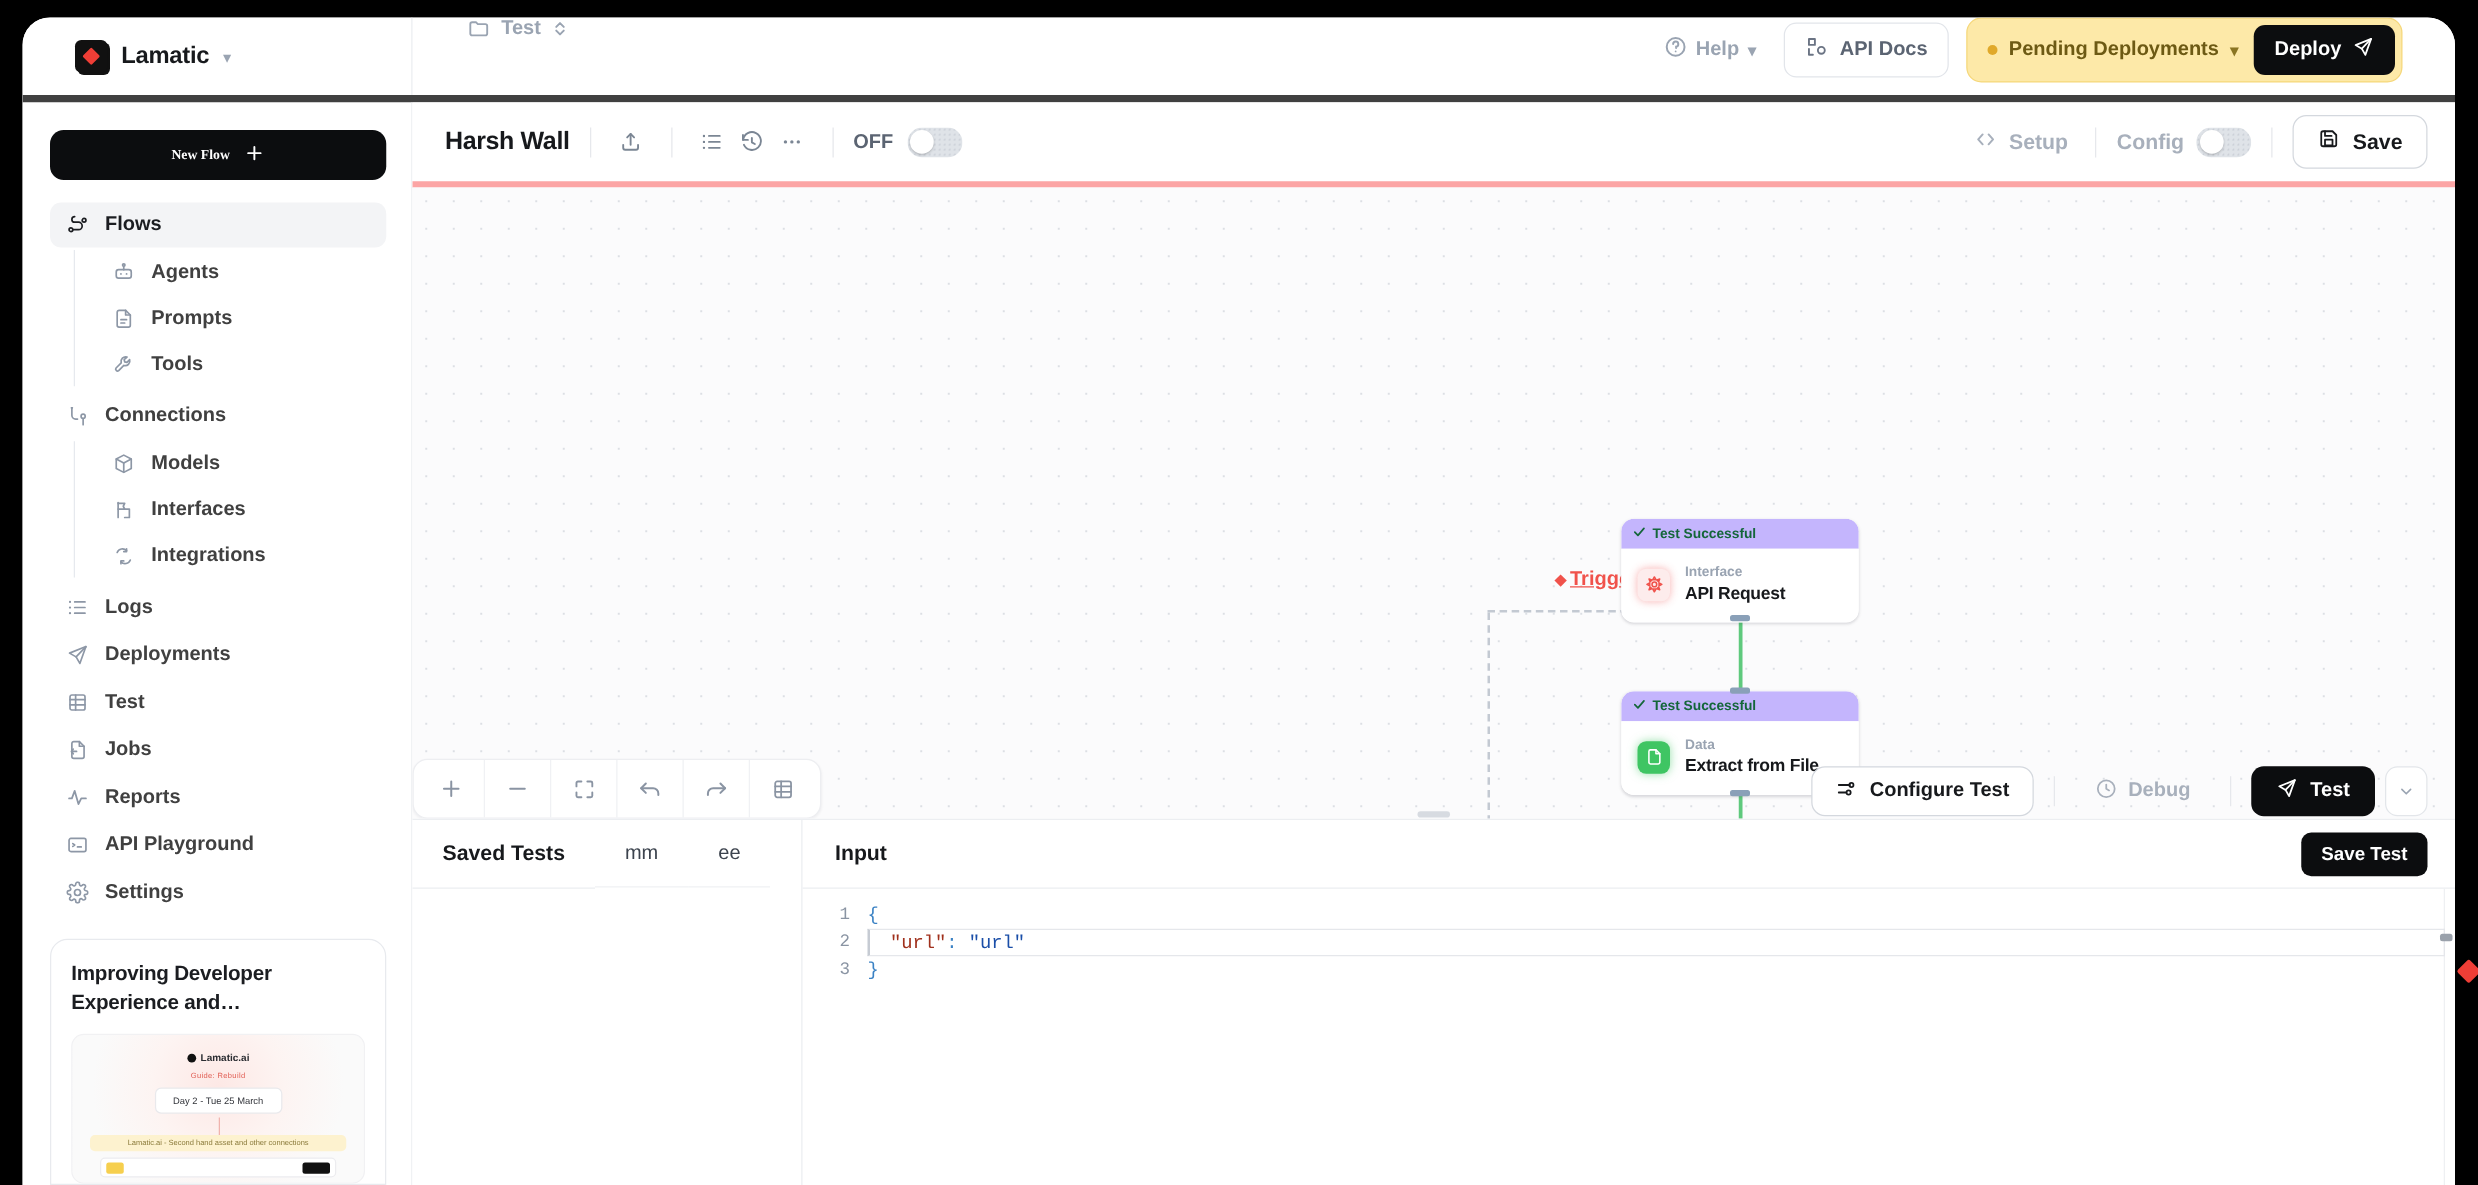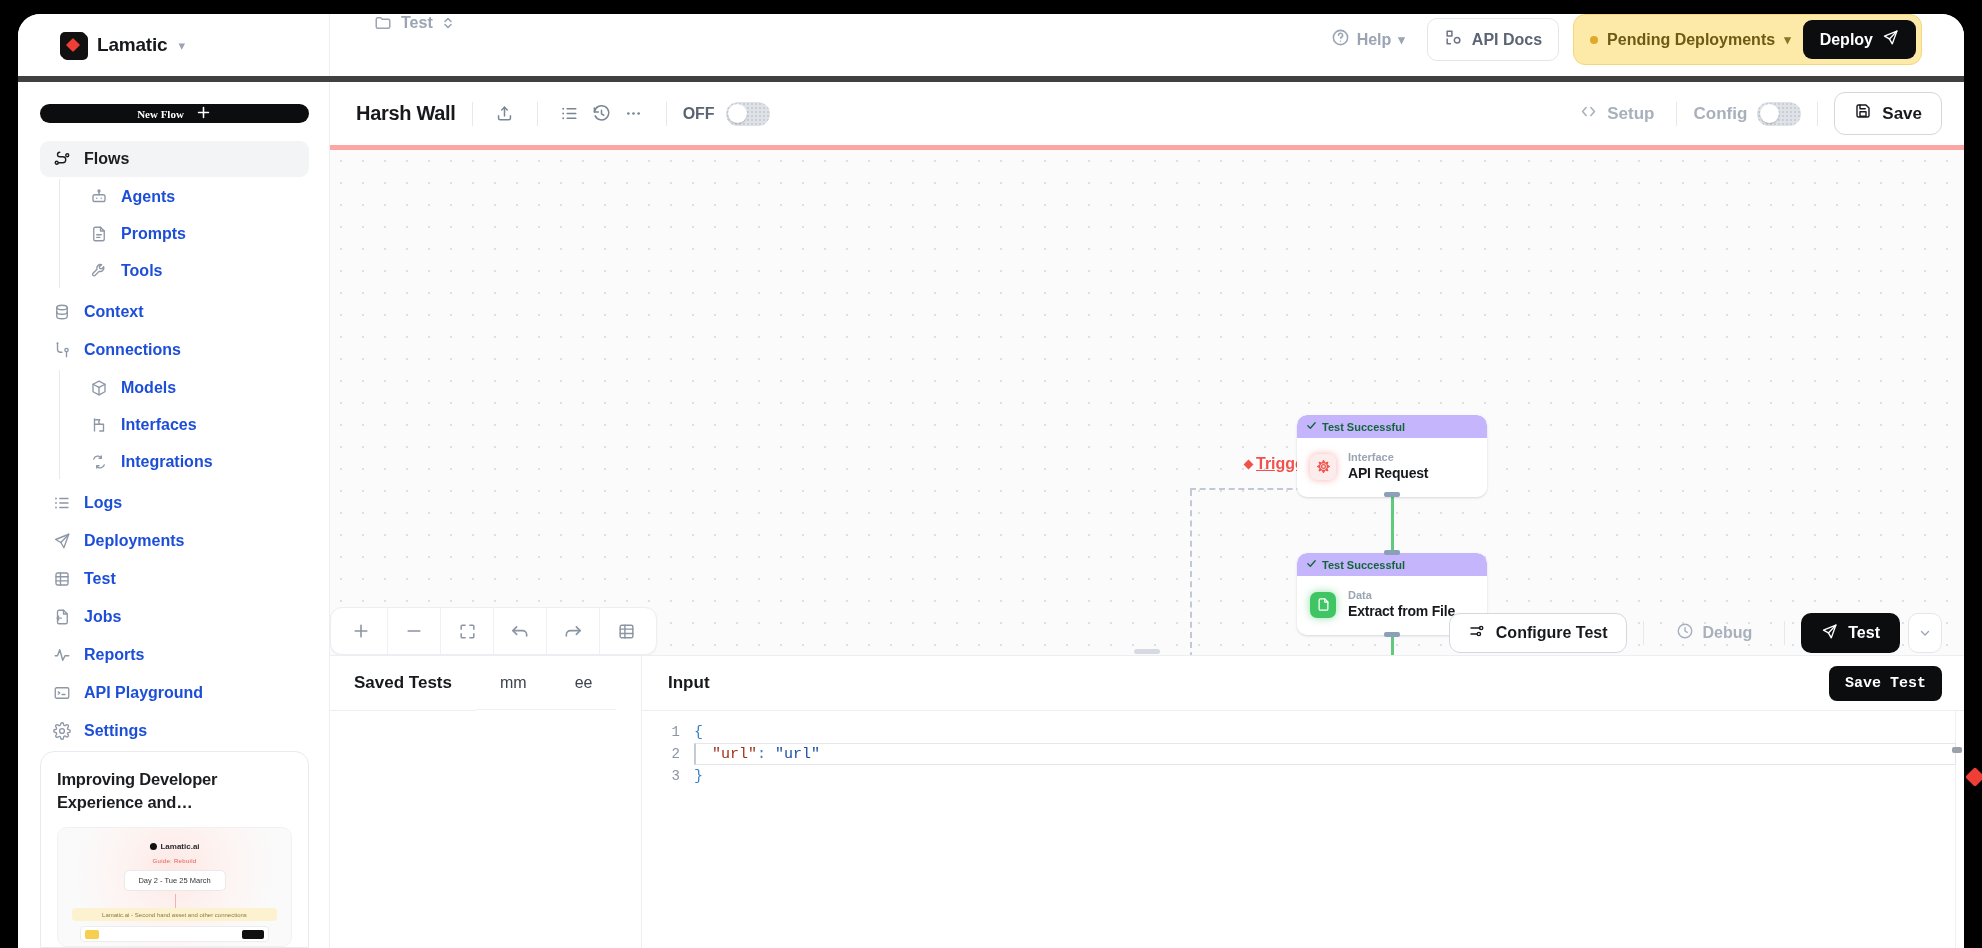"Agents" .nav-item { color: #1d4ed8 -> #404040 }
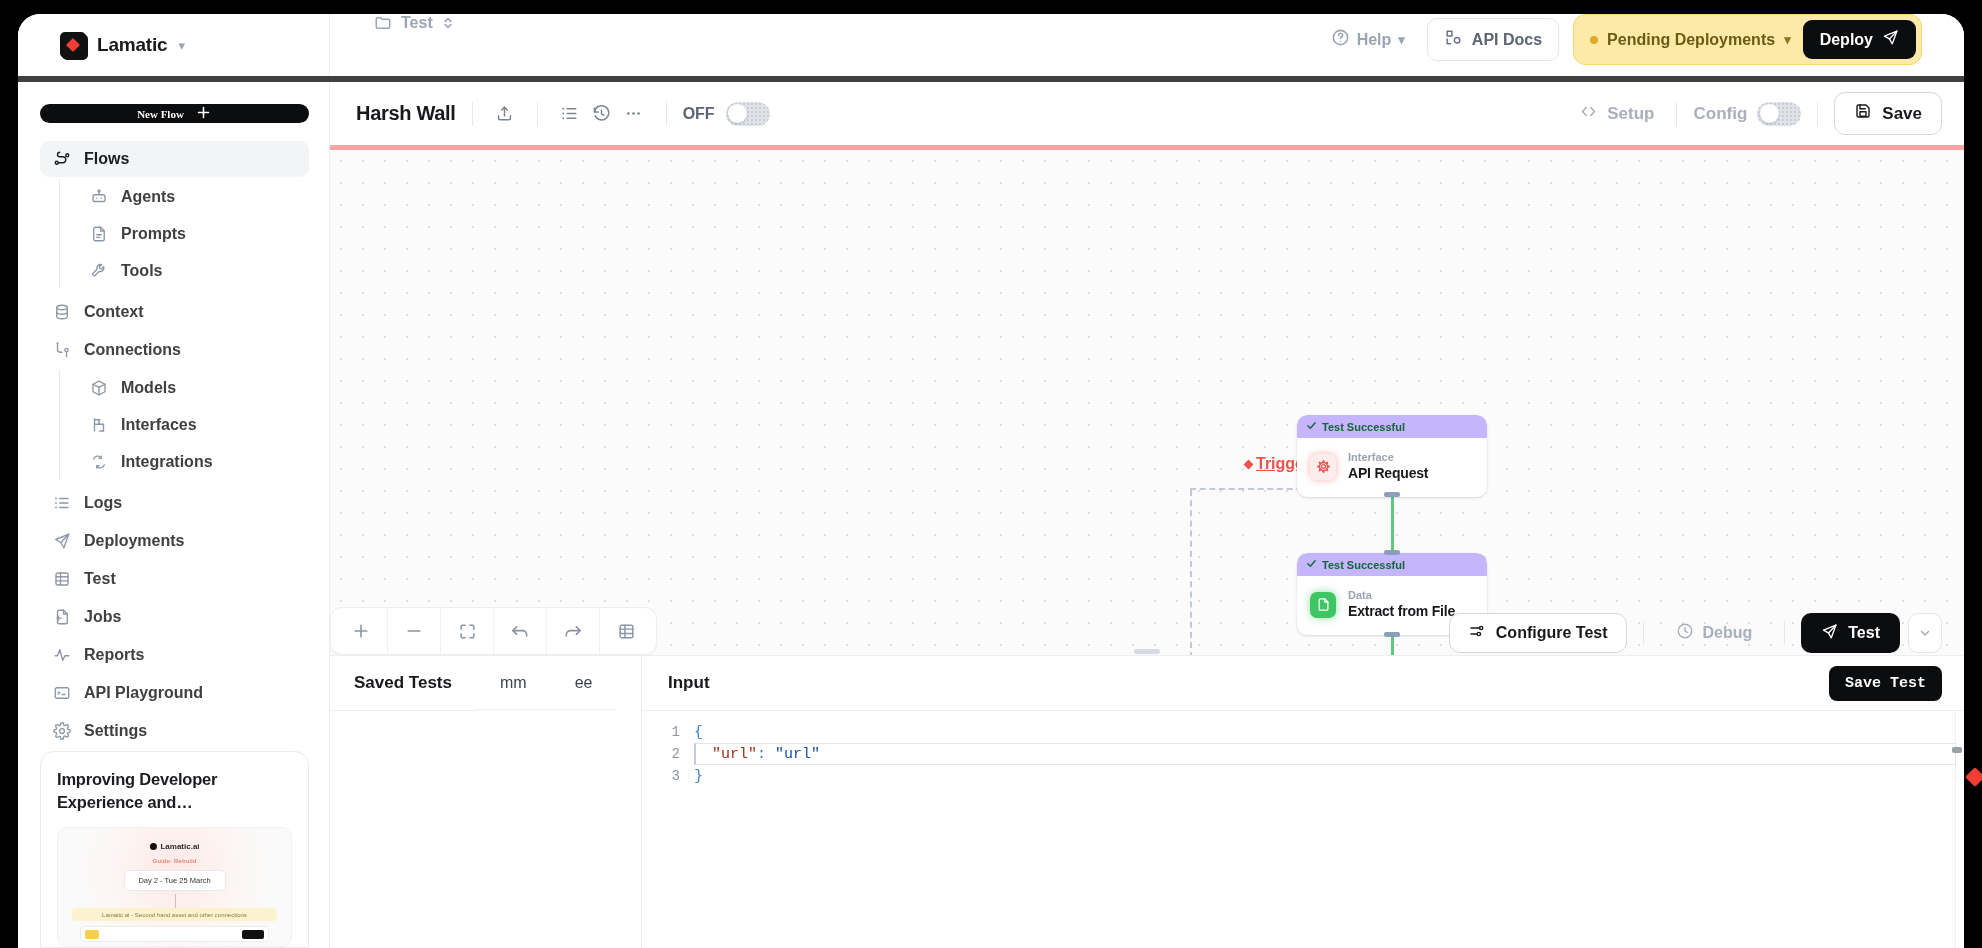"Context" div.nav-item { html: <div> <span> <svg> <ellipse></ellipse> <path></path> <path></path> </svg> </span> <span>Context</span> </div> -> none }
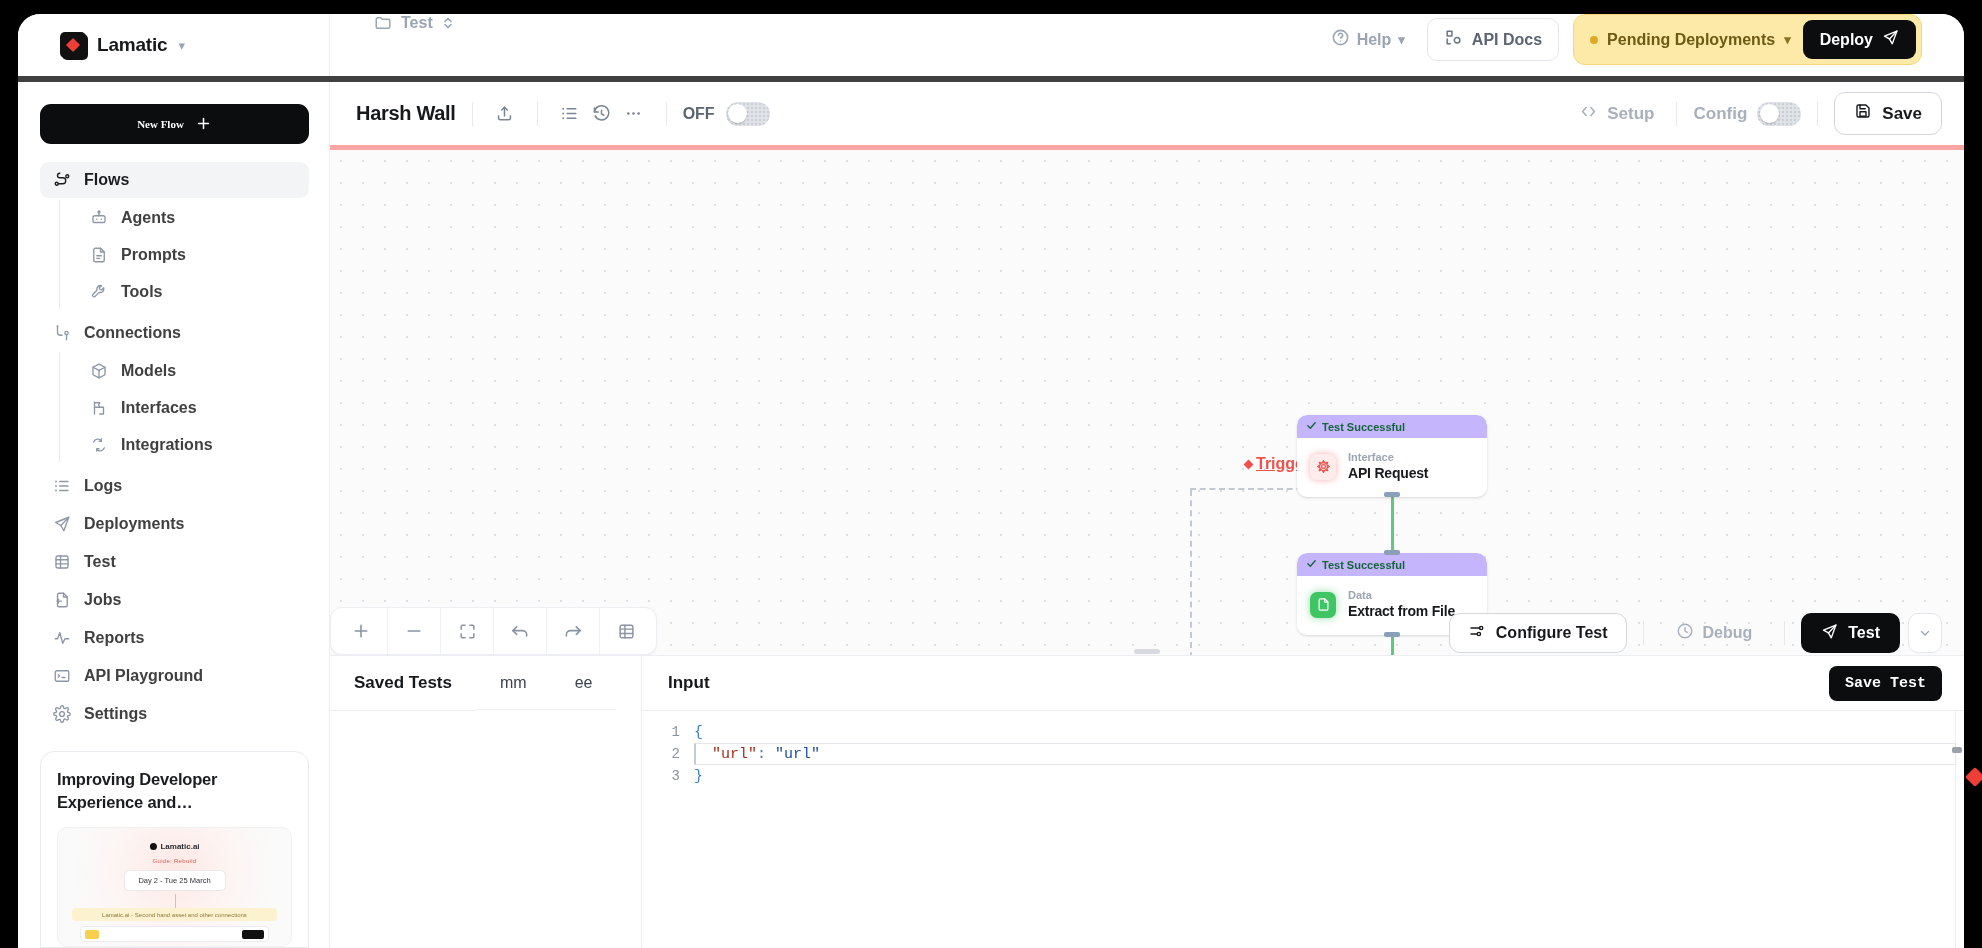"Save Test" .savetest-btn { font-family: Liberation Mono, monospace -> Liberation Sans, sans-serif }
